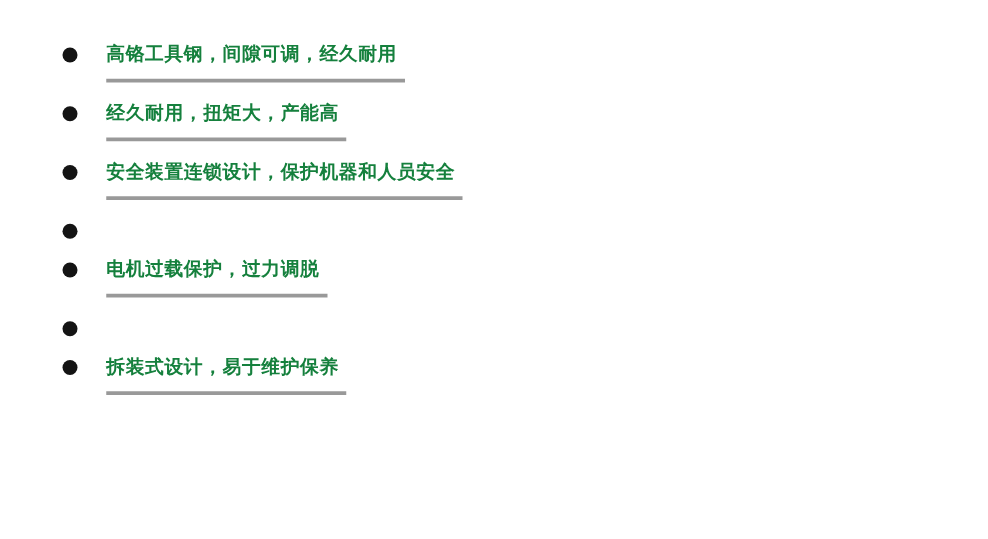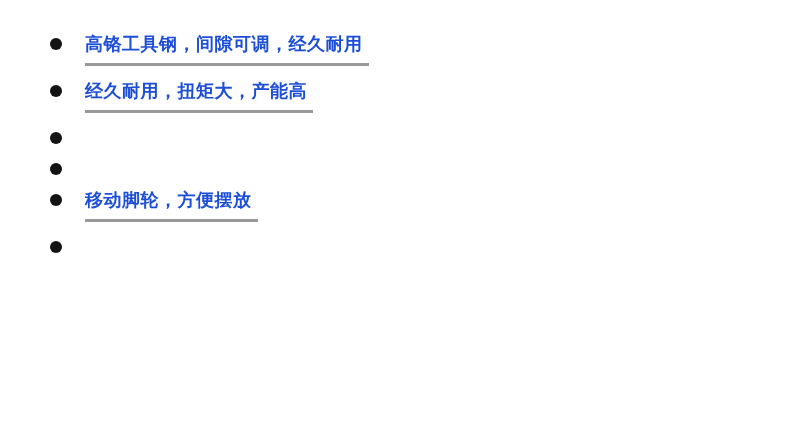"高铬工具钢，间隙可调，经久耐用" .feature-text { color: #1d4ed8 -> #15803d; font-size: 18px -> 15px }
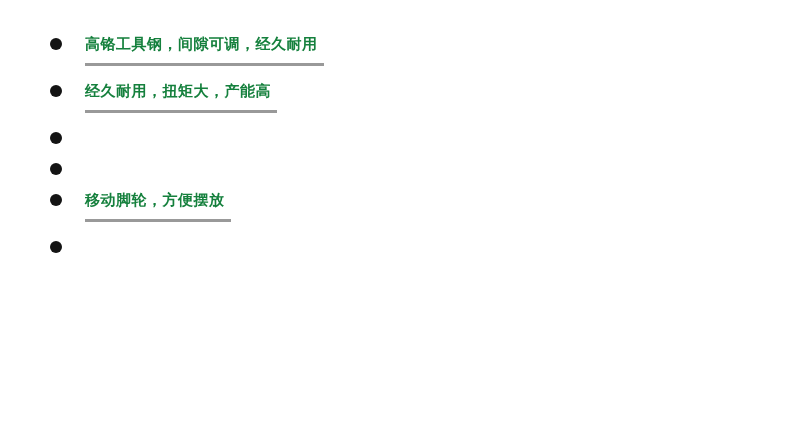"安全装置连锁设计，保护机器和人员安全" div.feature-item { html: none -> <div> <span></span> <span>安全装置连锁设计，保护机器和人员安全</span> </div> }
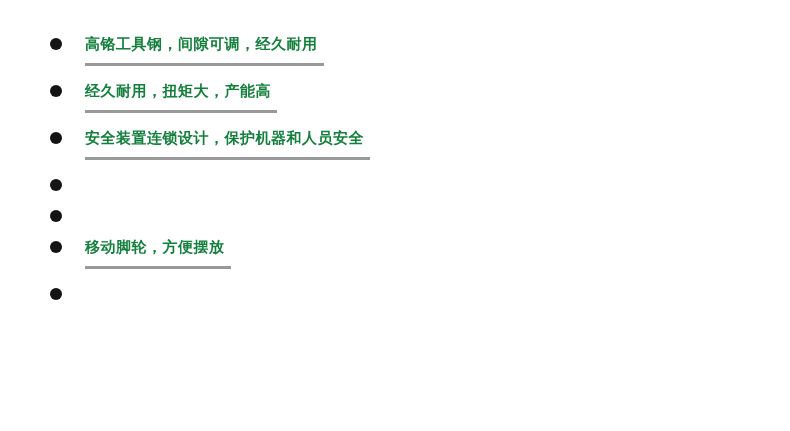"电机过载保护，过力调脱" span.feature-text { html: none -> <span>电机过载保护，过力调脱</span> }
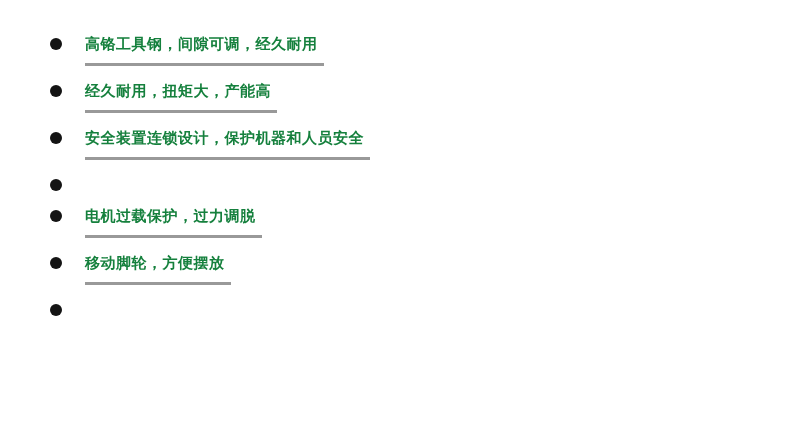"移动脚轮，方便摆放" span.feature-text { html: <span>移动脚轮，方便摆放</span> -> none }
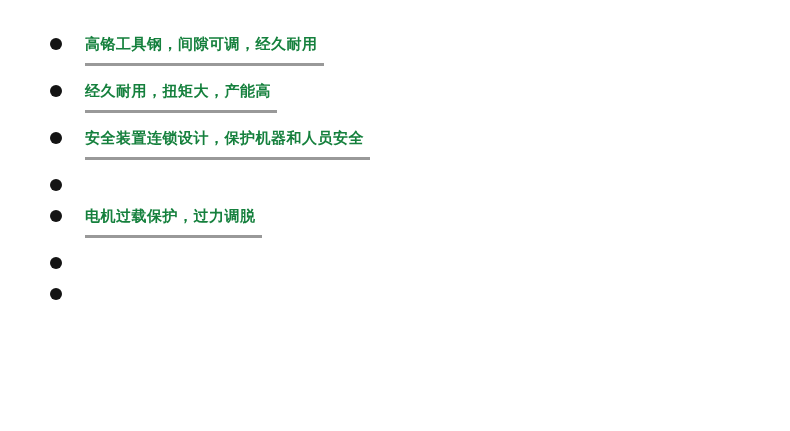"拆装式设计，易于维护保养" span.feature-text { html: none -> <span>拆装式设计，易于维护保养</span> }
